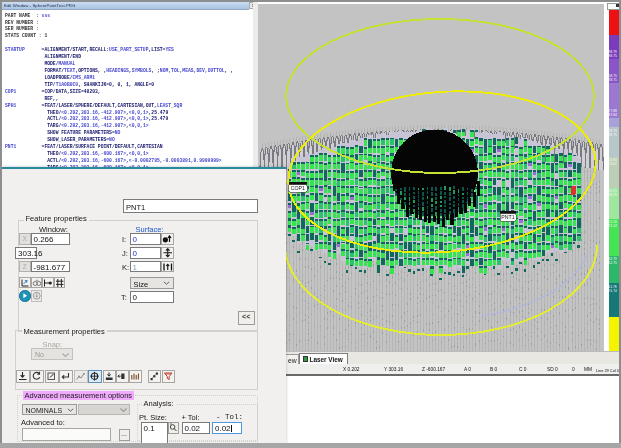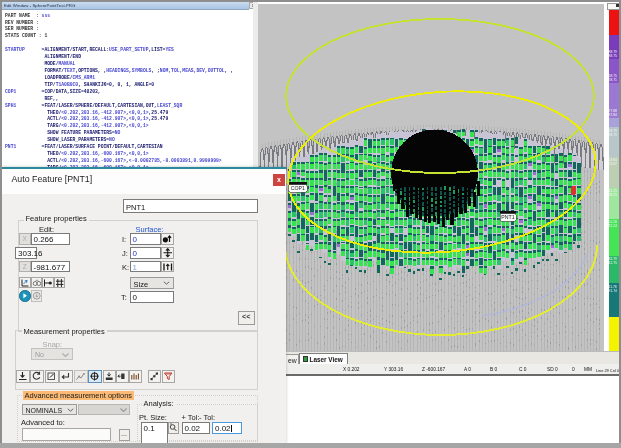"Auto Feature [PNT1]" div.abs { html: <div> <div>Auto Feature [PNT1]</div> <div>x</div> </div> -> none }
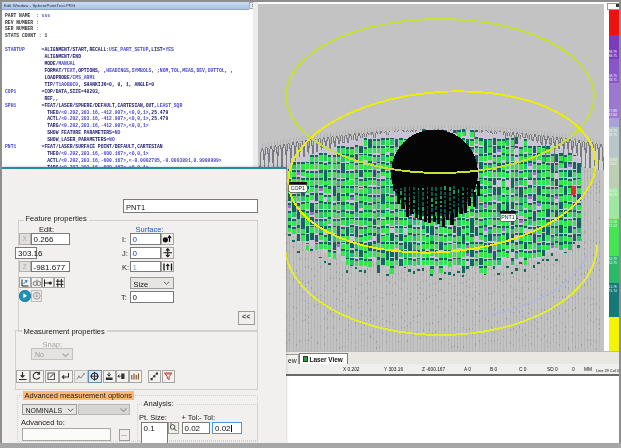"Edit:" div.lbl { text: Edit -> Window }
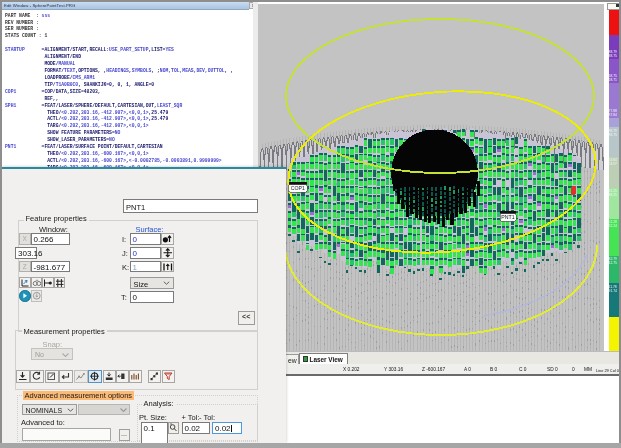"Advanced measurement options" div.lbl { background: #fdba74 -> #f0abfc }
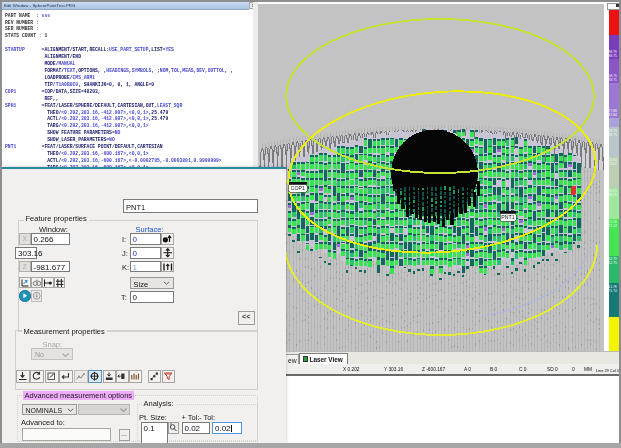"- Tol:" div.lbl { font-family: none -> Liberation Mono, monospace; left: 197px -> 214px }
